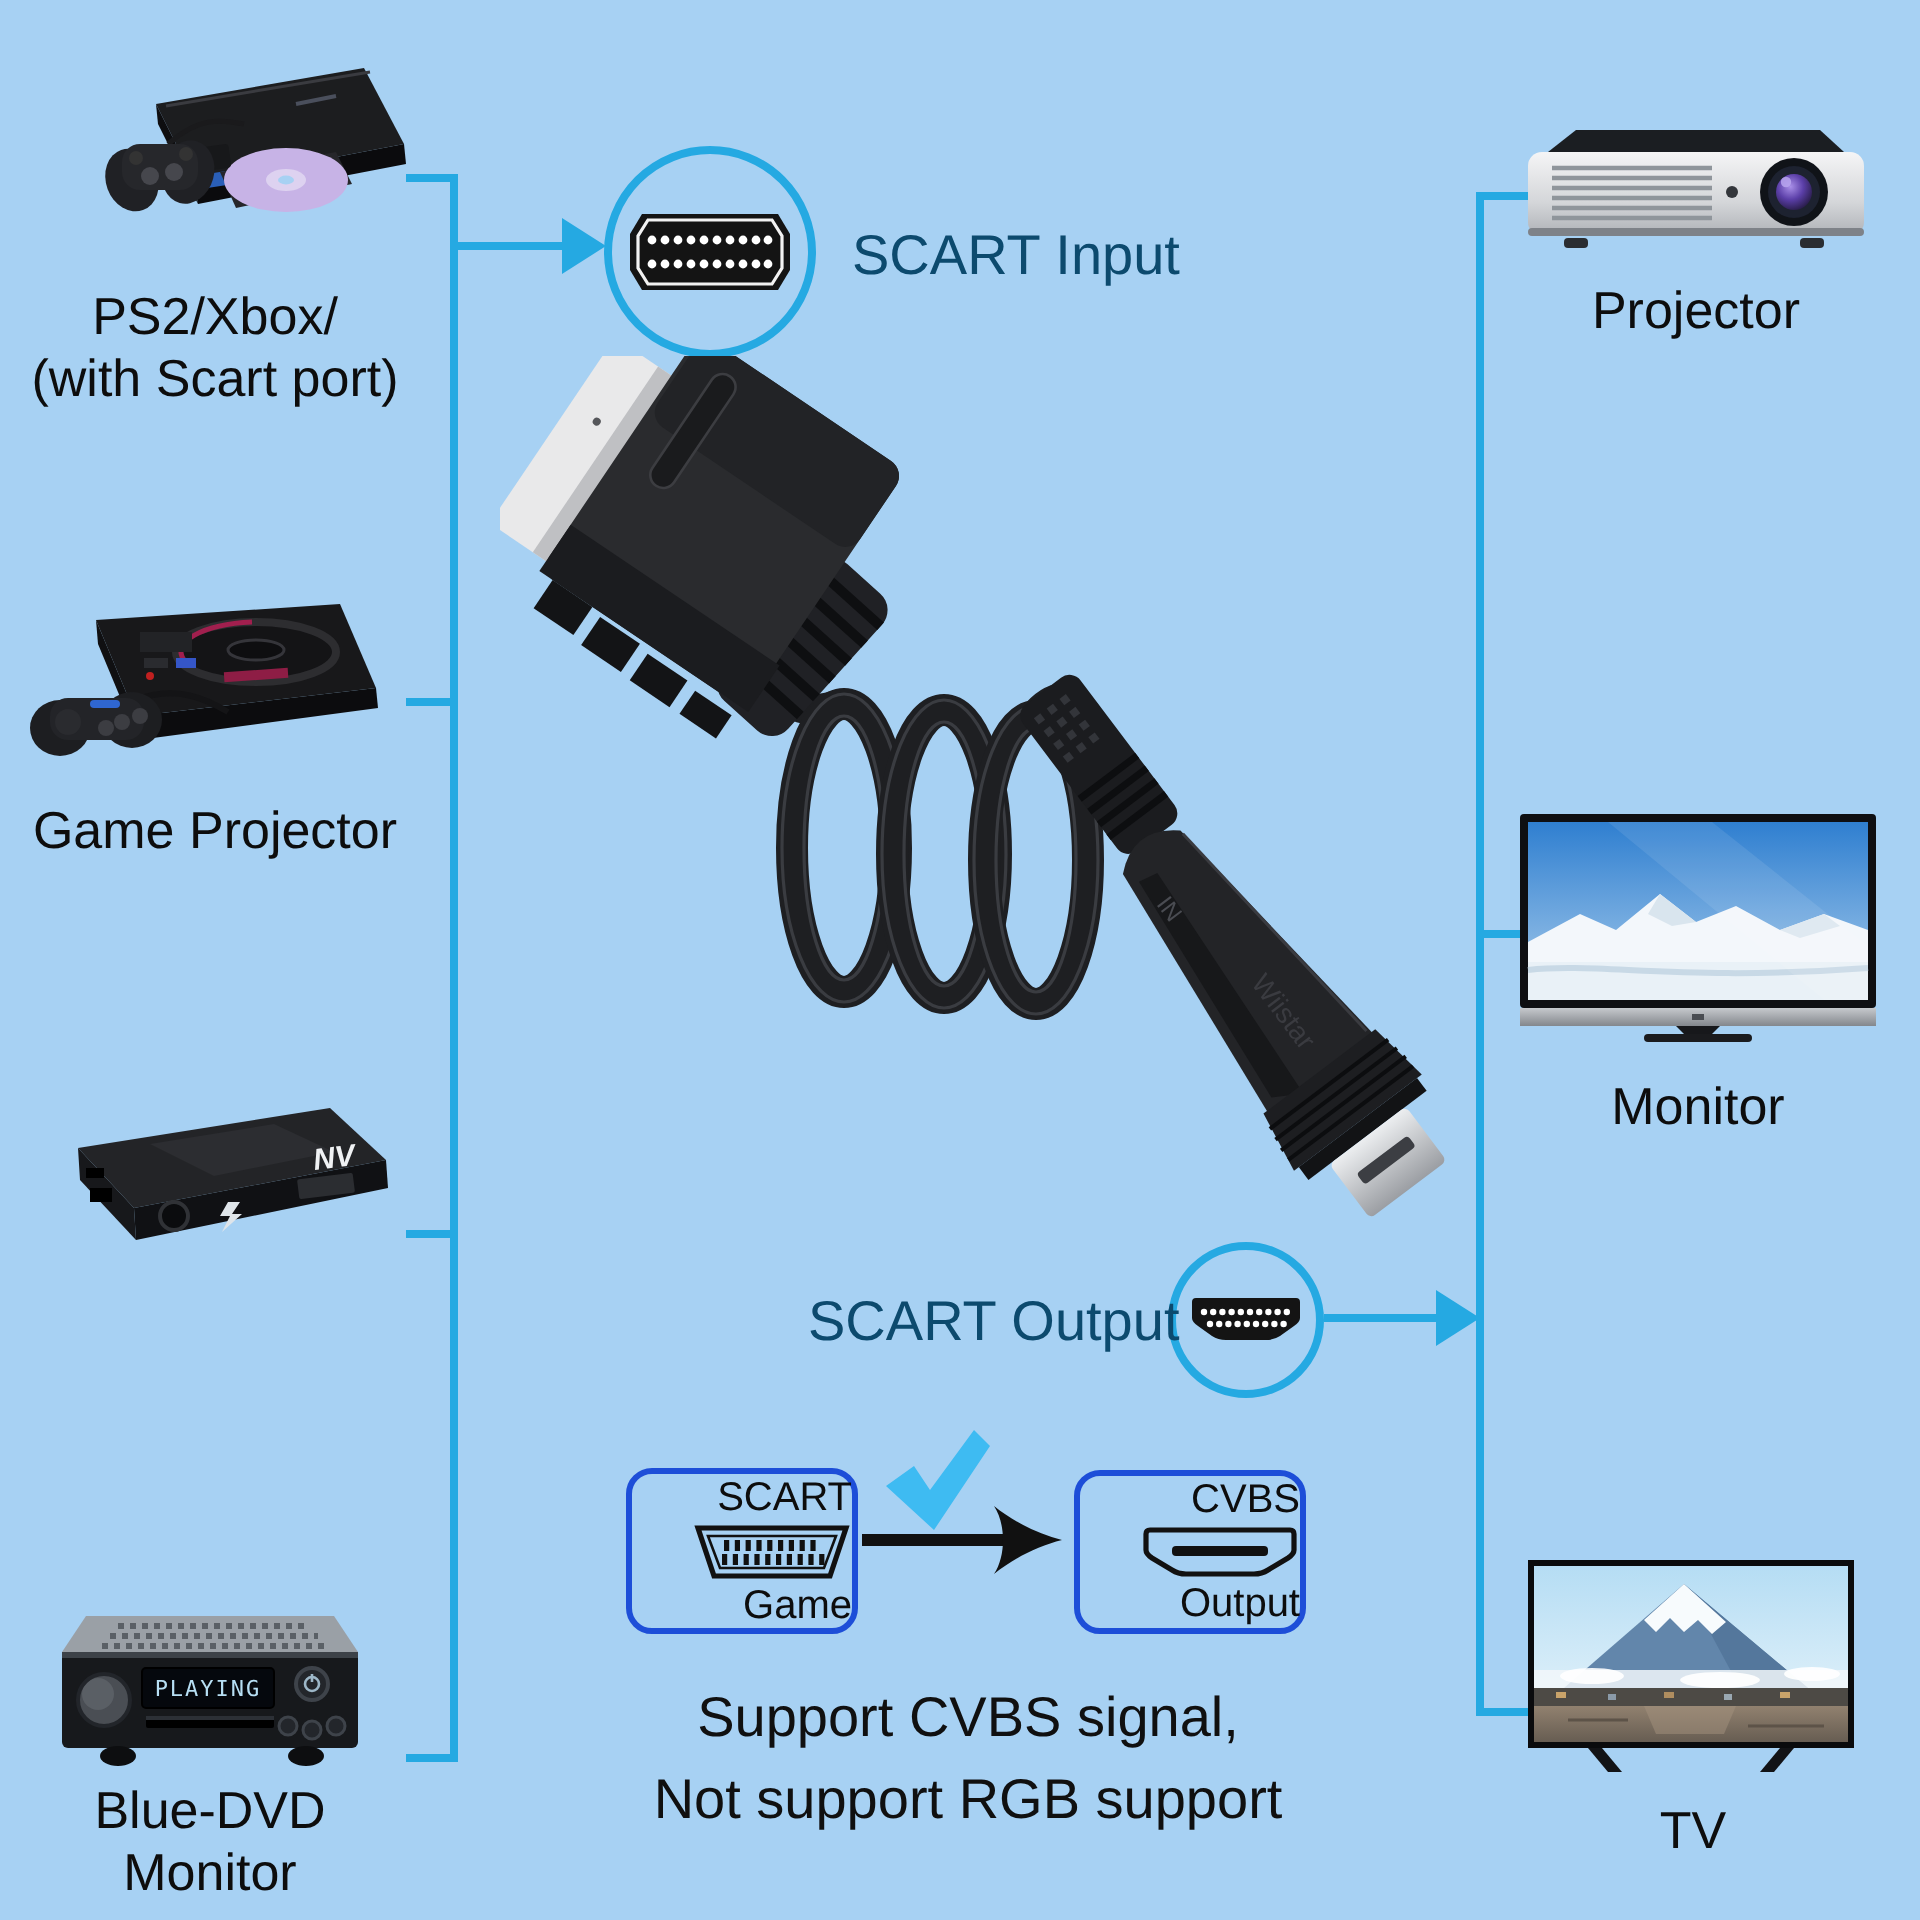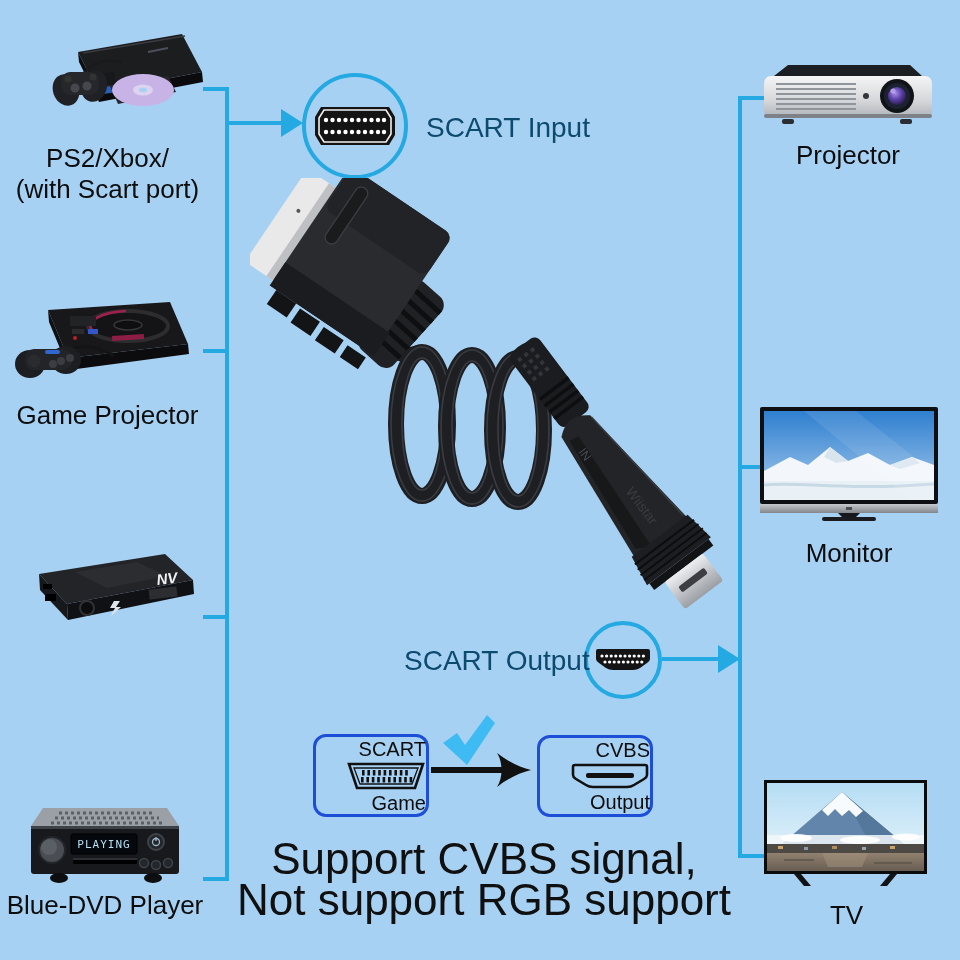"Support CVBS signal," .footer { font-size: 44px -> 28px }
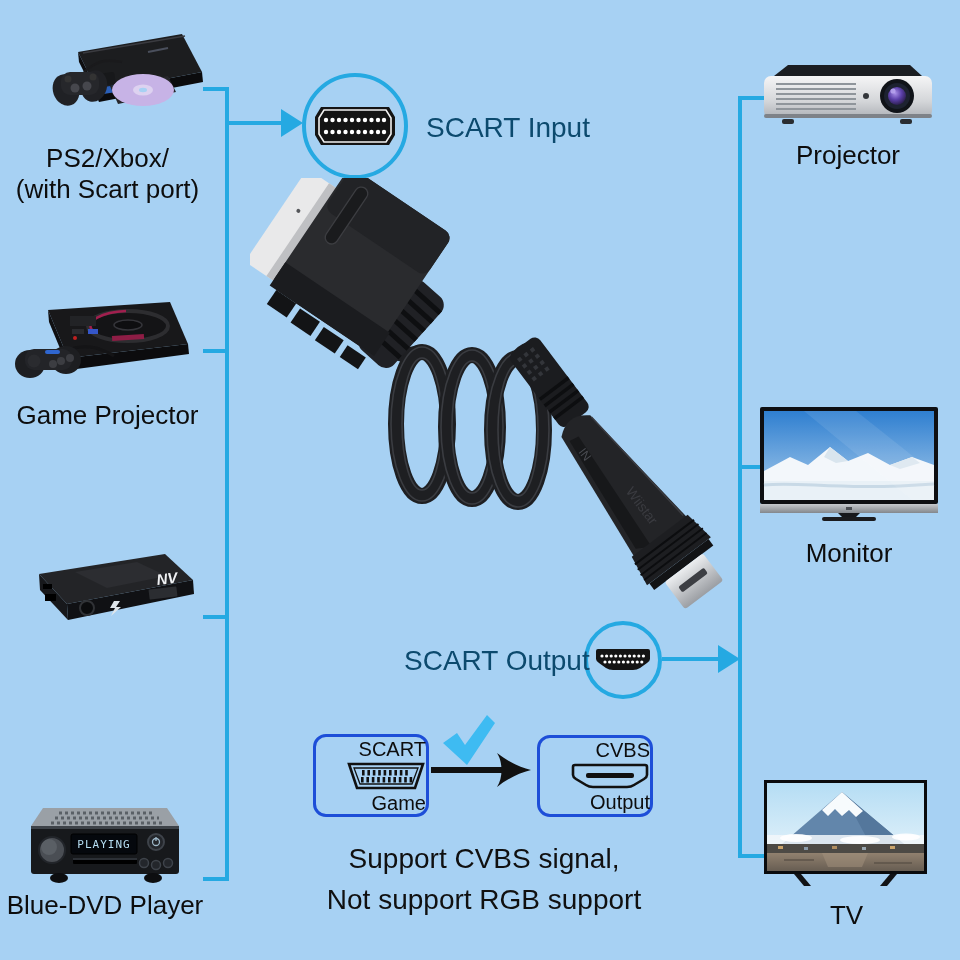"Blue-DVD Player" div { text: Player -> Monitor }
